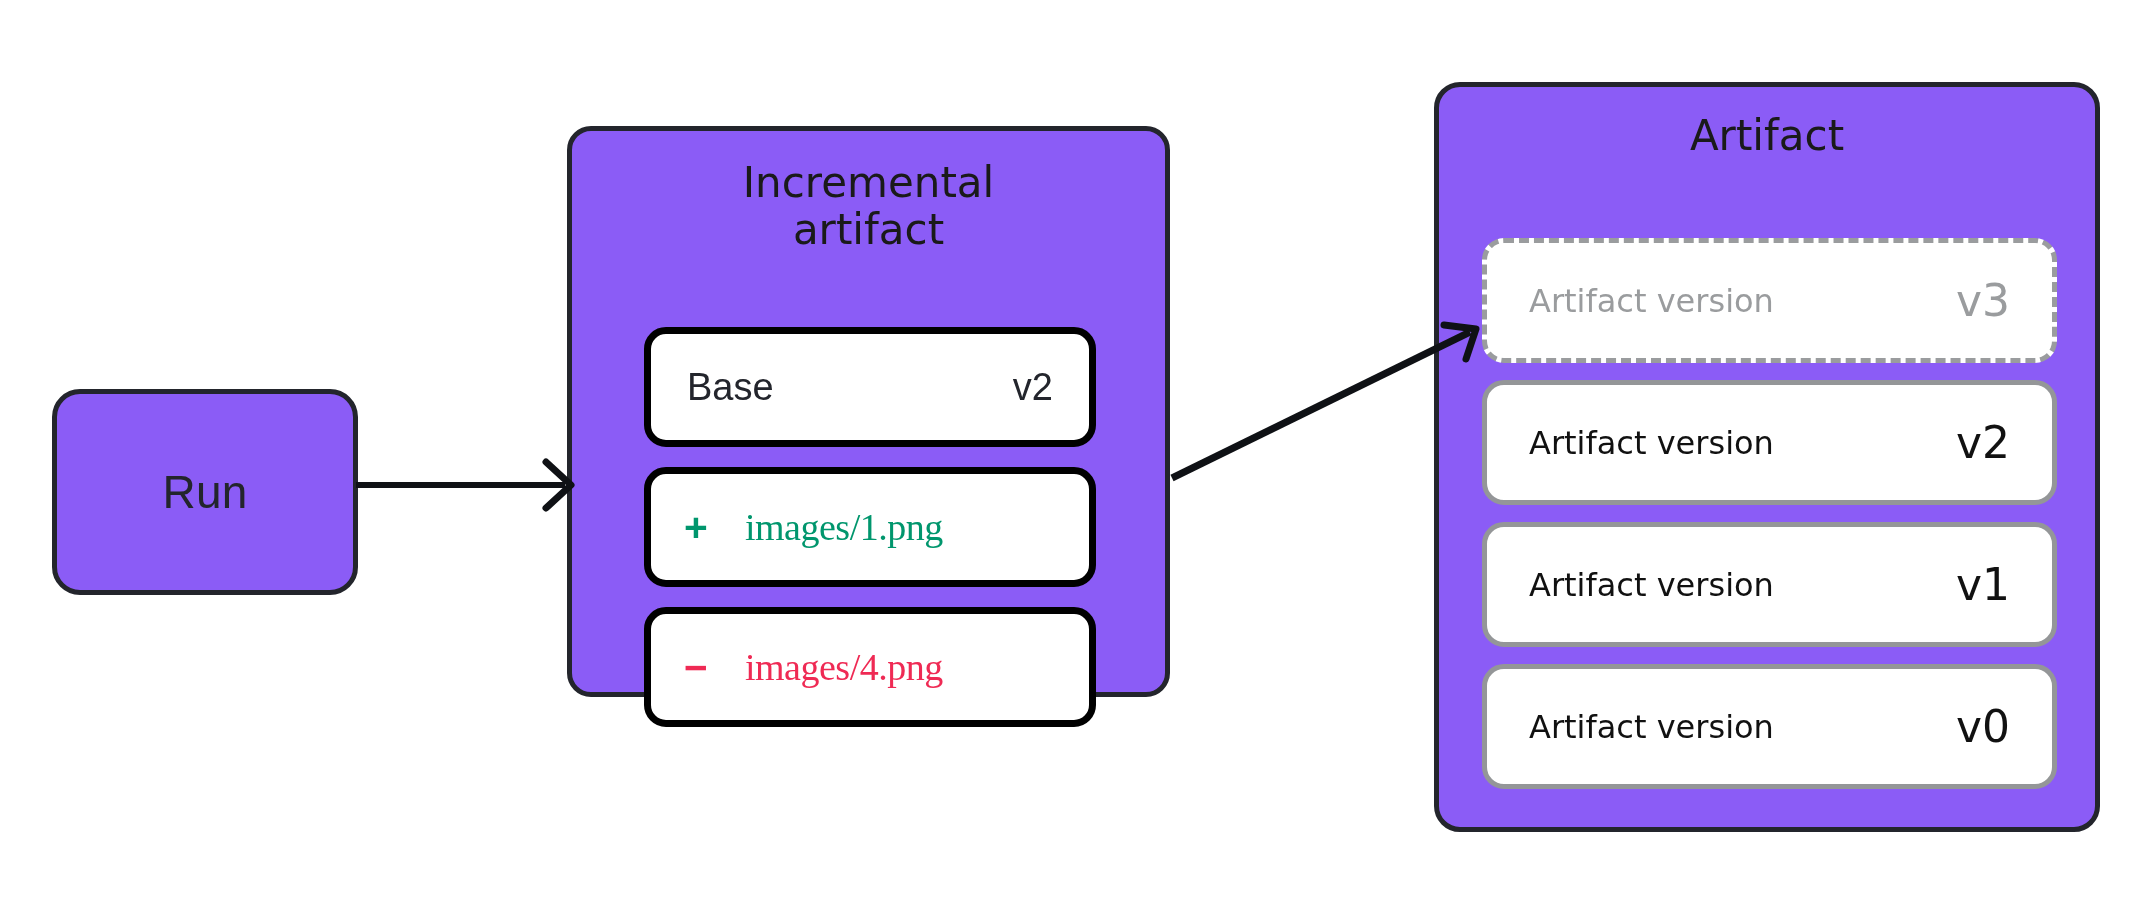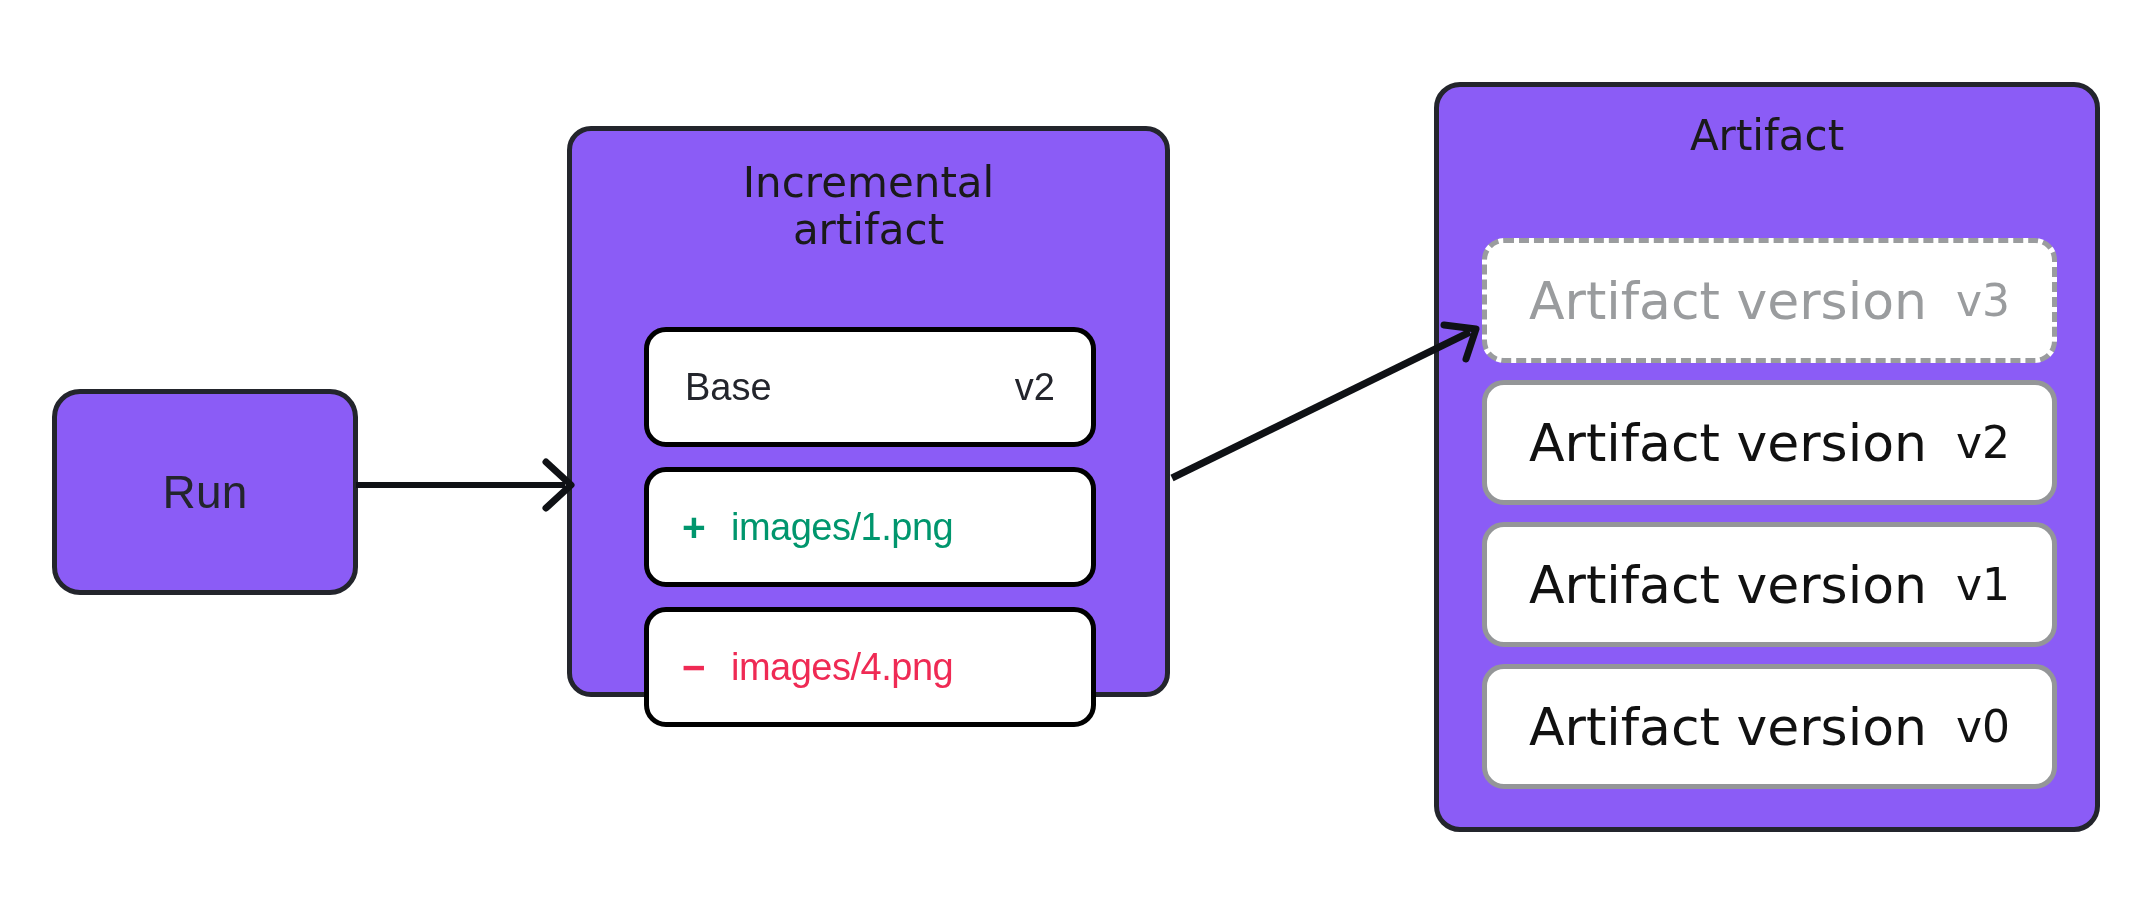"Artifact version" .ver-name { font-size: 52px -> 32px }
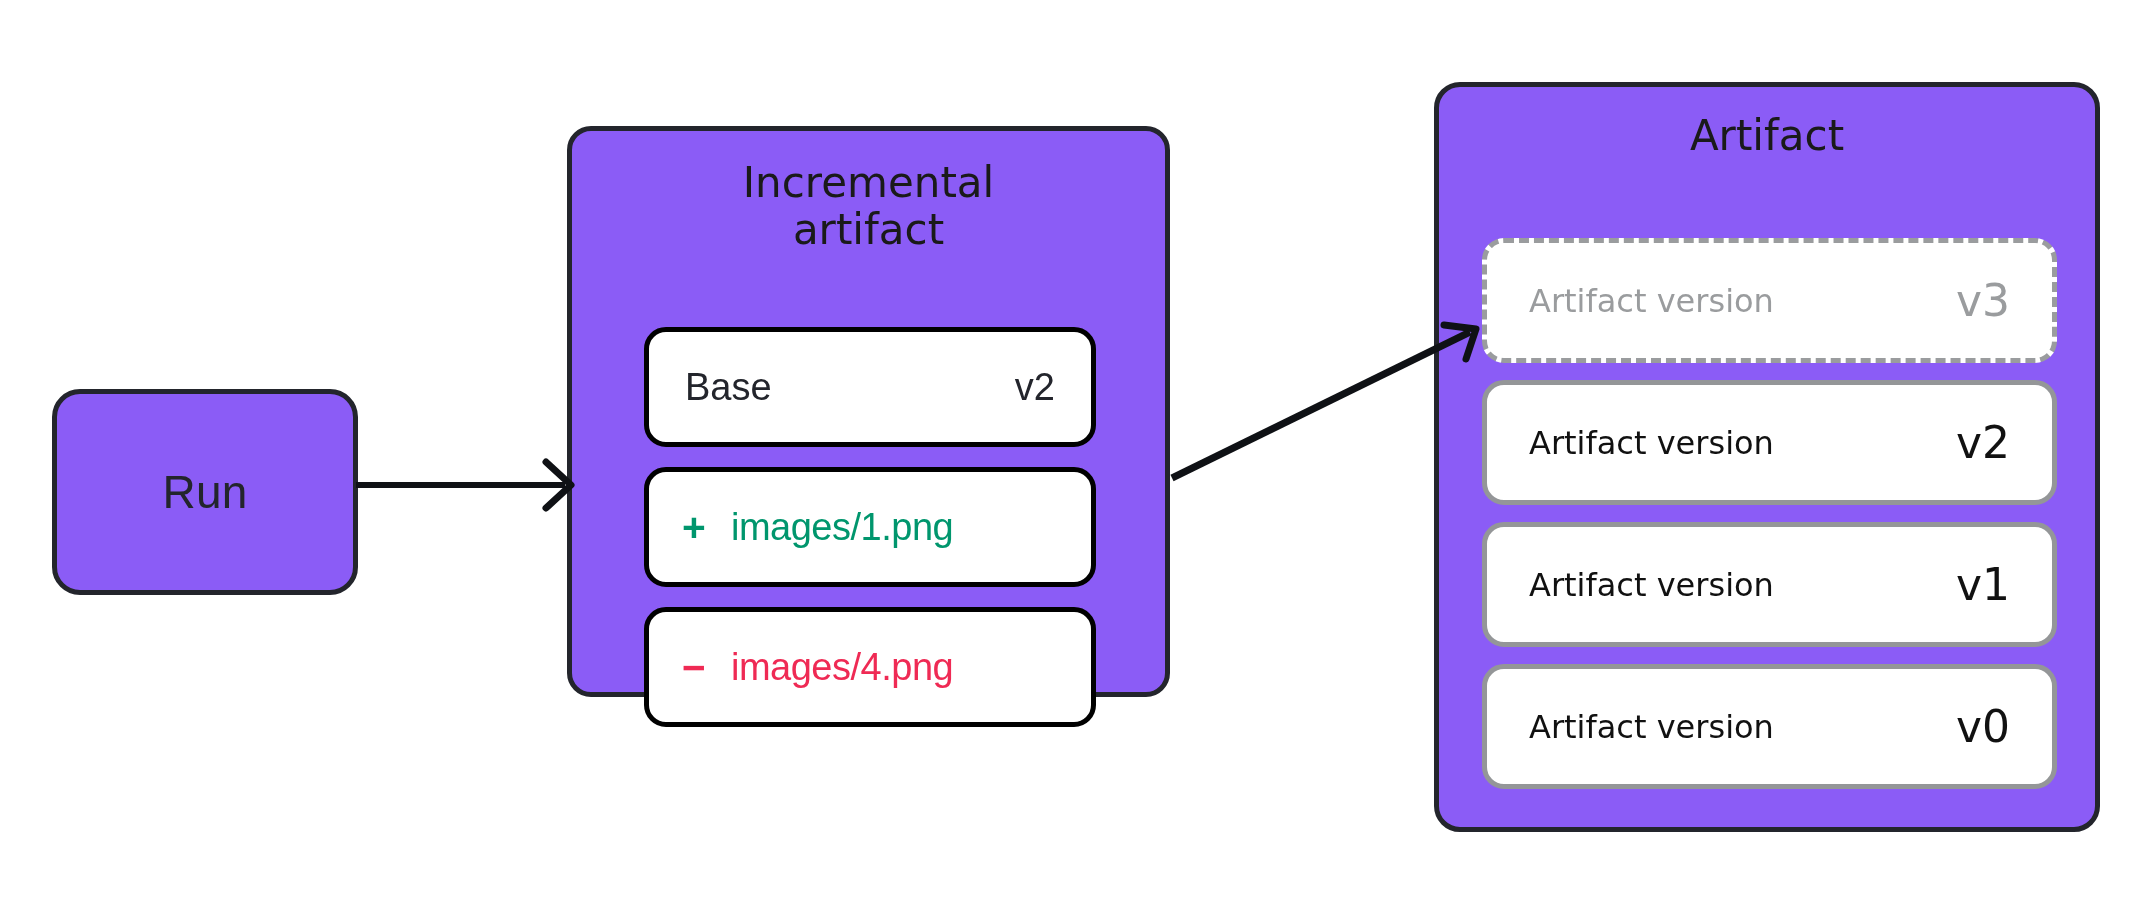"Base" .inc-row { border: 5px solid #000000 -> 7px solid #000000 }
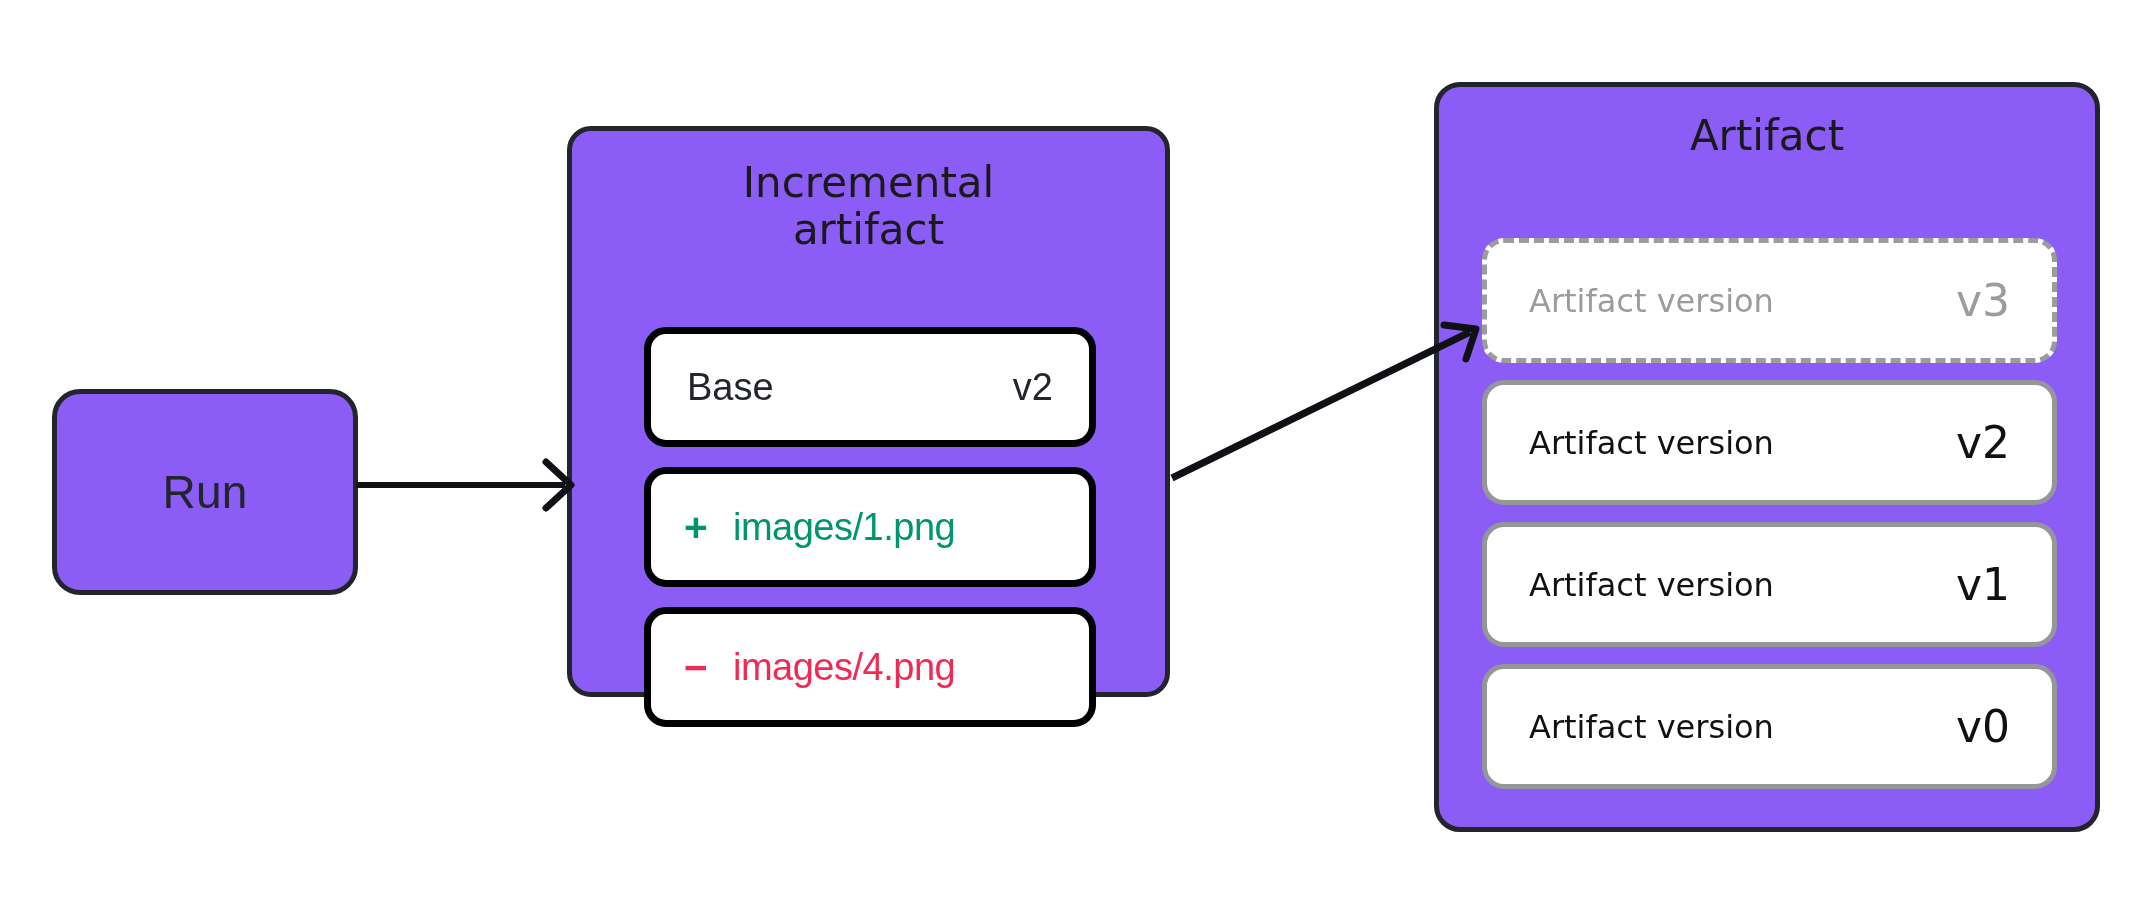"images/1.png" .diff-path { font-family: Liberation Sans, sans-serif -> Liberation Serif, serif; margin-left: 20px -> 32px }
